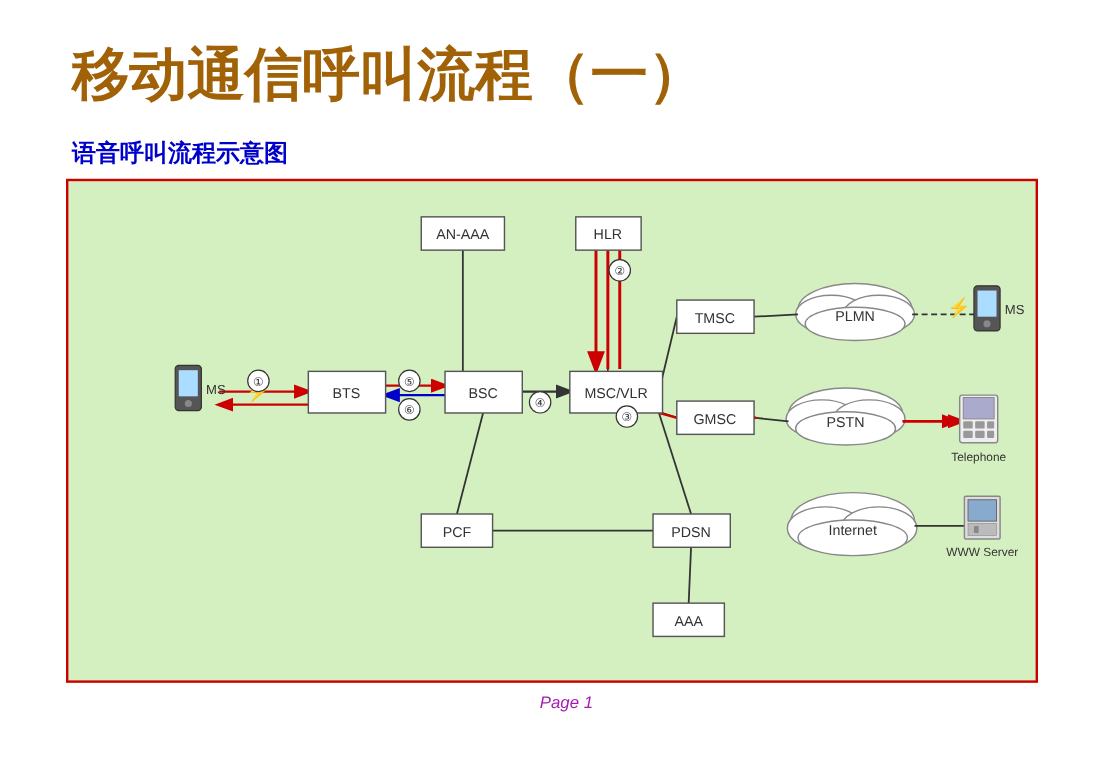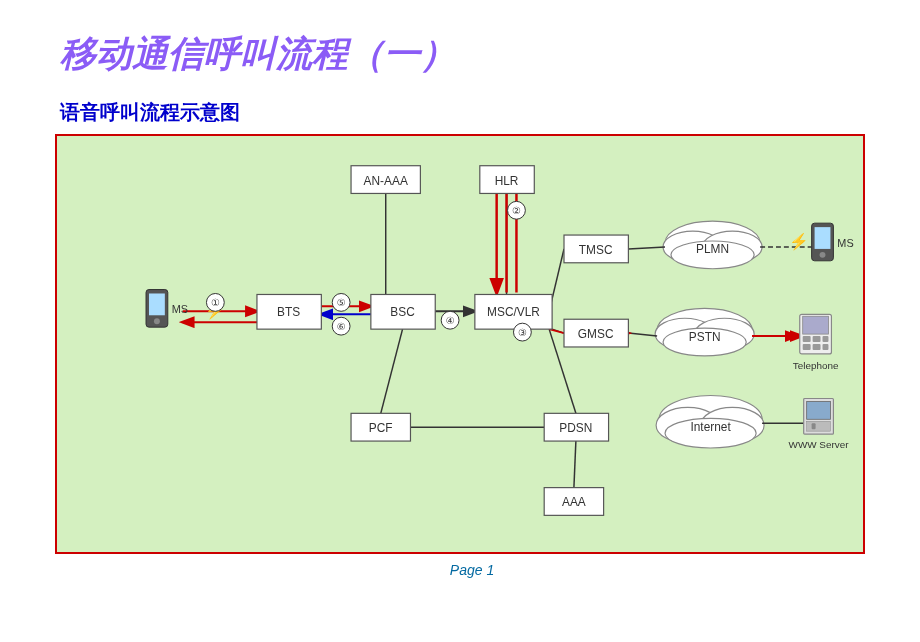"移动通信呼叫流程（一）" .page-title { color: #8b5cf6 -> #a16207; font-size: 36px -> 48px; font-style: italic -> none }
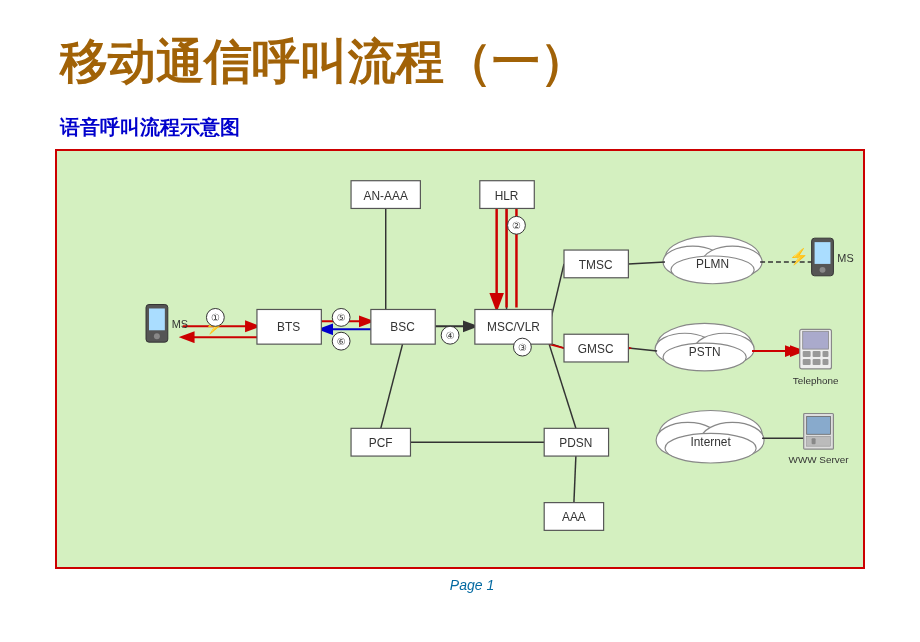"Page 1" .page-footer { color: #0369a1 -> #a21caf }
